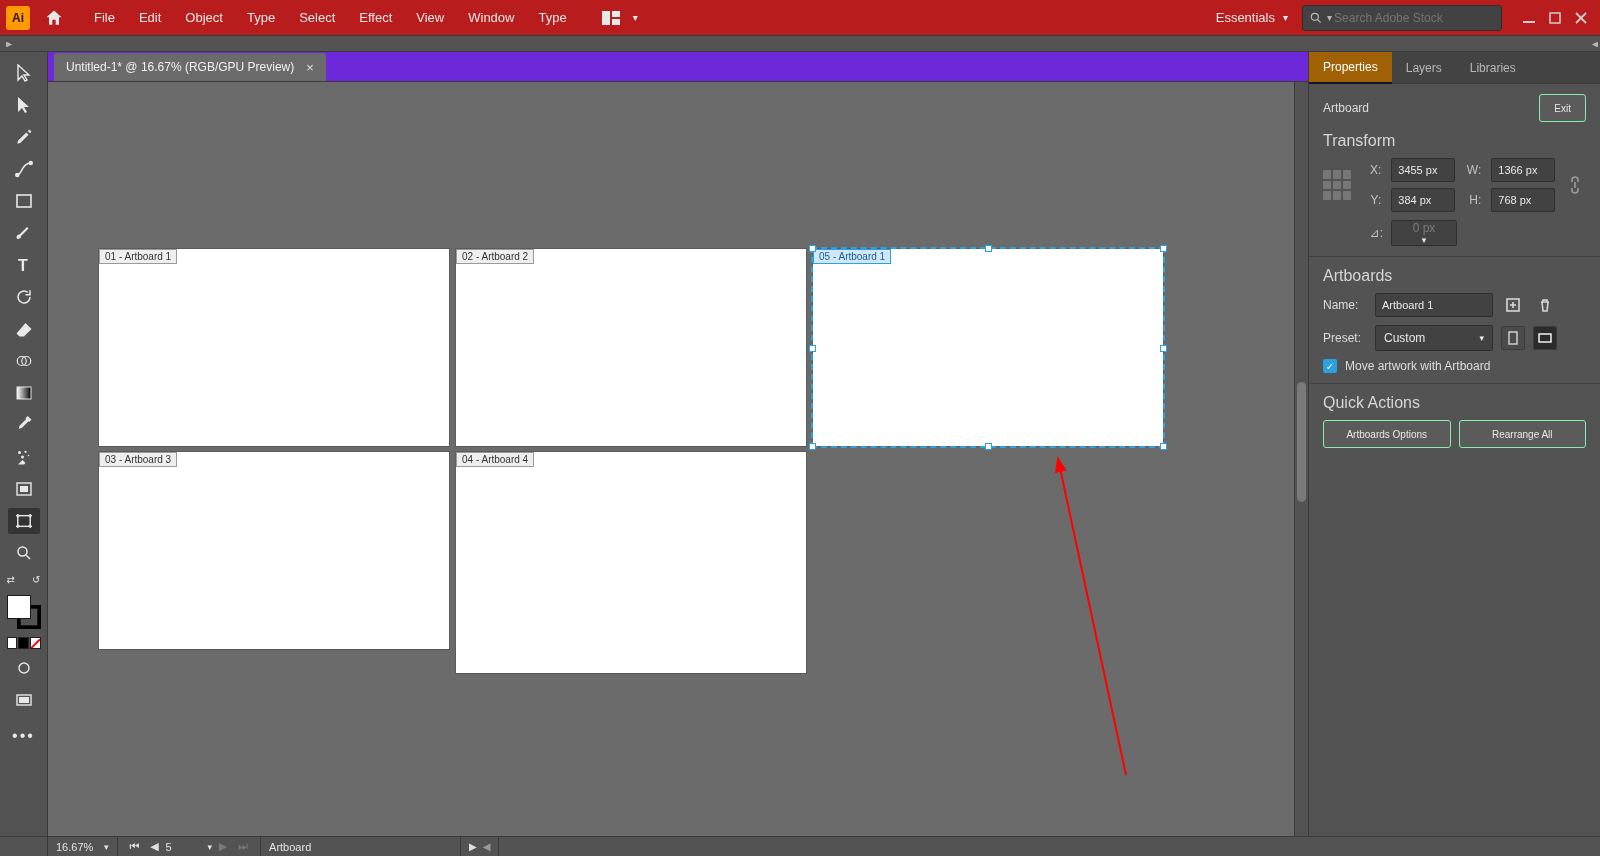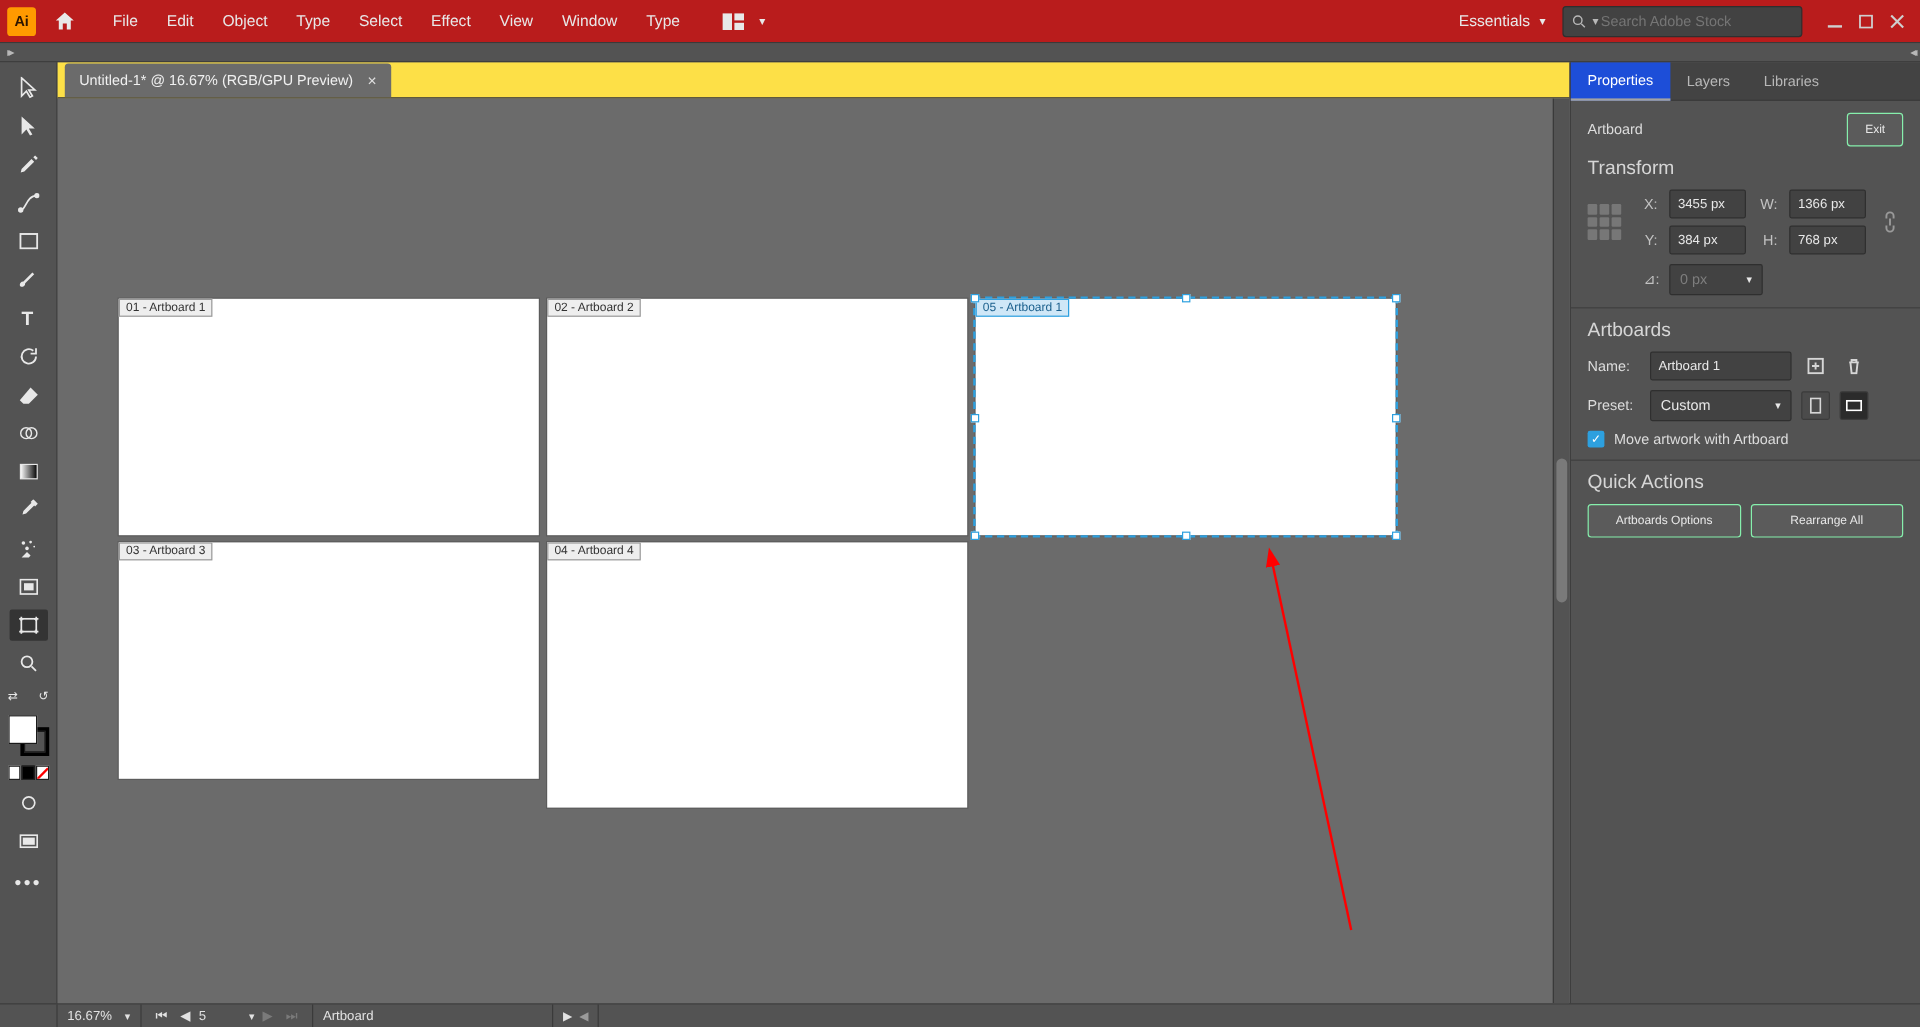"Untitled-1* @ 16.67% (RGB/GPU Preview)" .tabbar { background: #fde047 -> #6d28d9 }
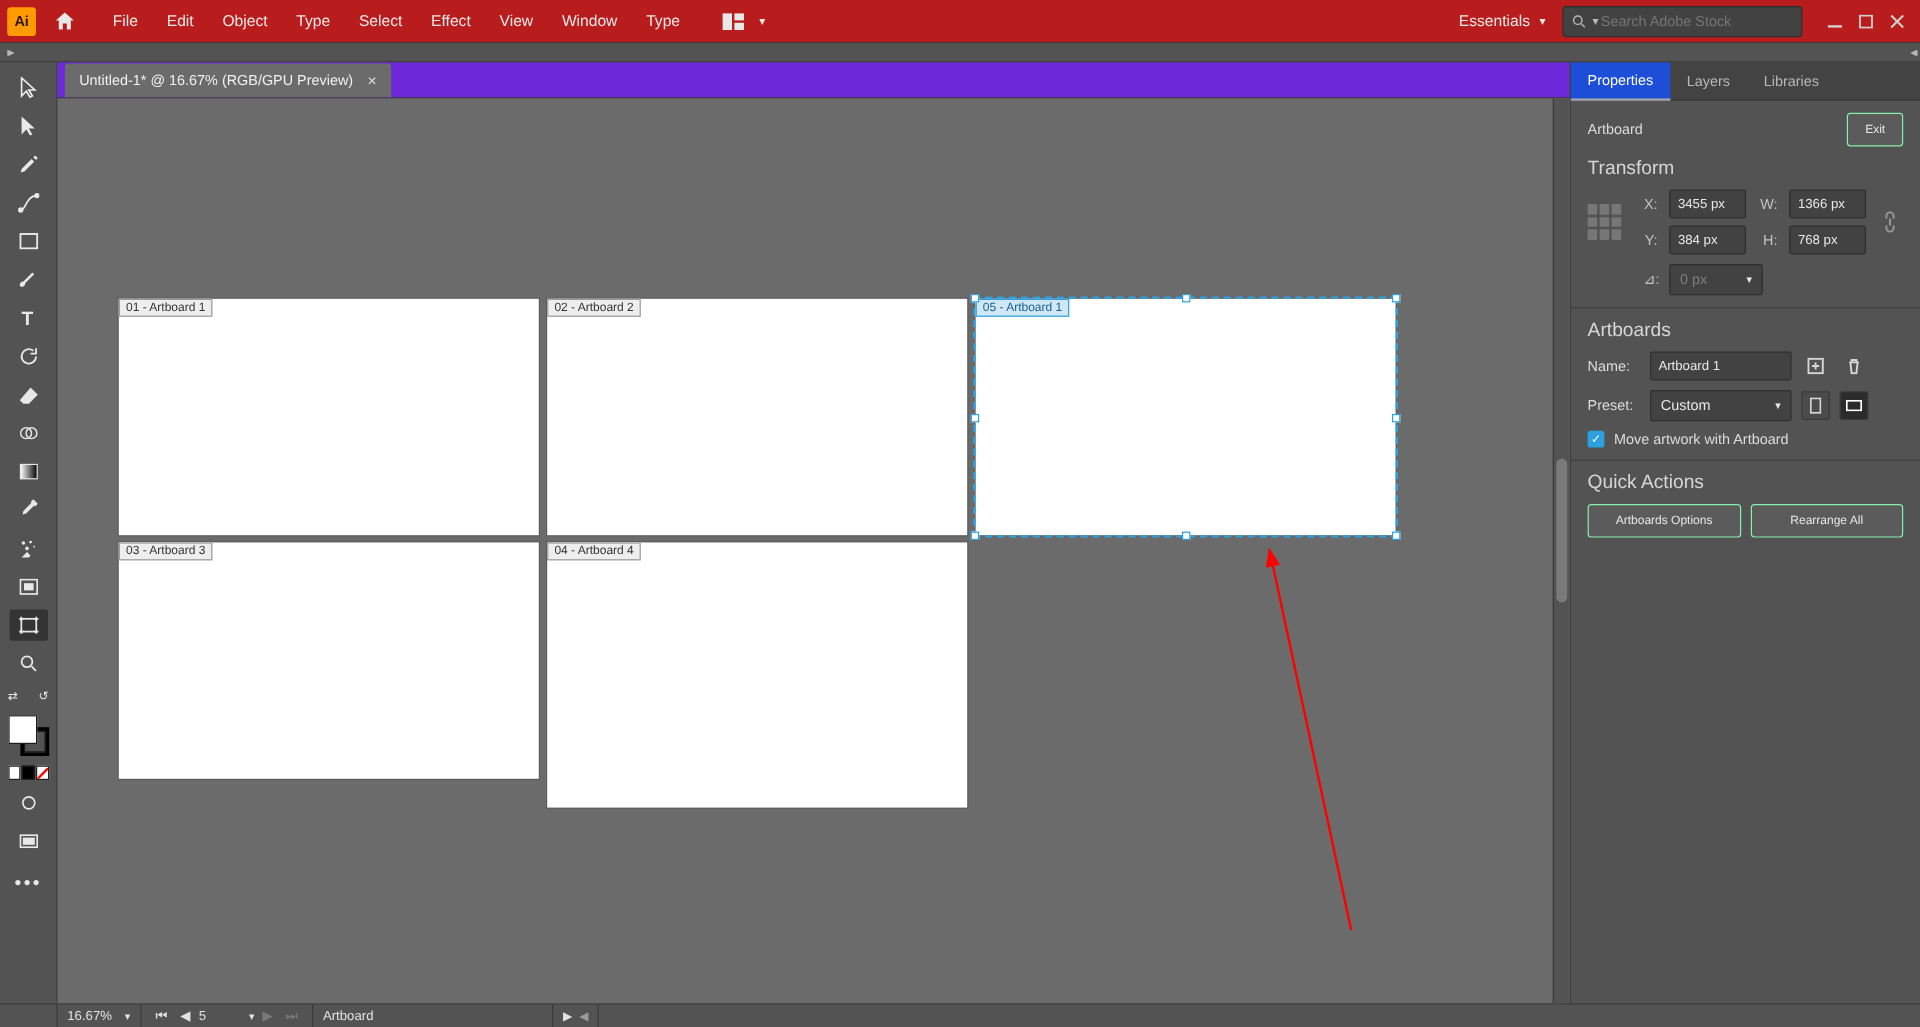"Properties" .ptab.active { background: #1d4ed8 -> #a16207; border-bottom: 2px solid #a3a3a3 -> 2px solid #0f172a }
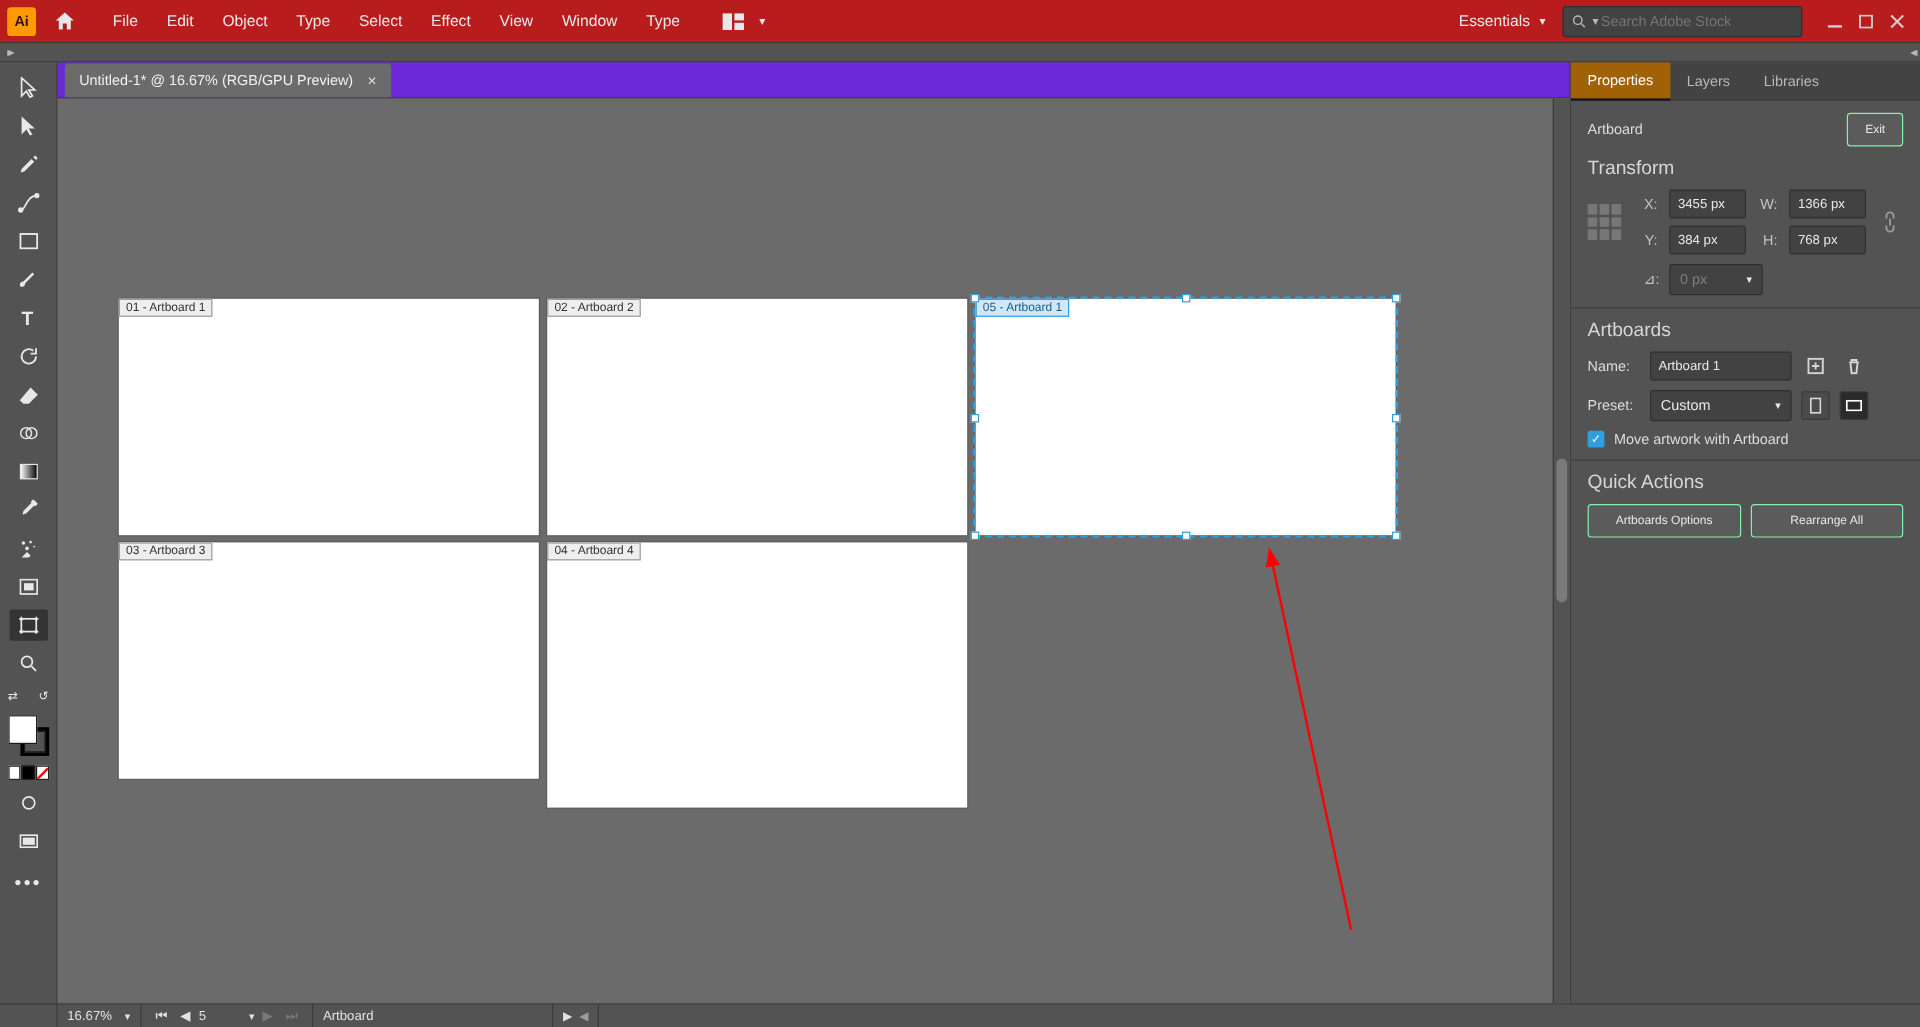"0 px" div.select { flex-direction: none -> column; width: 78px -> 66px }
